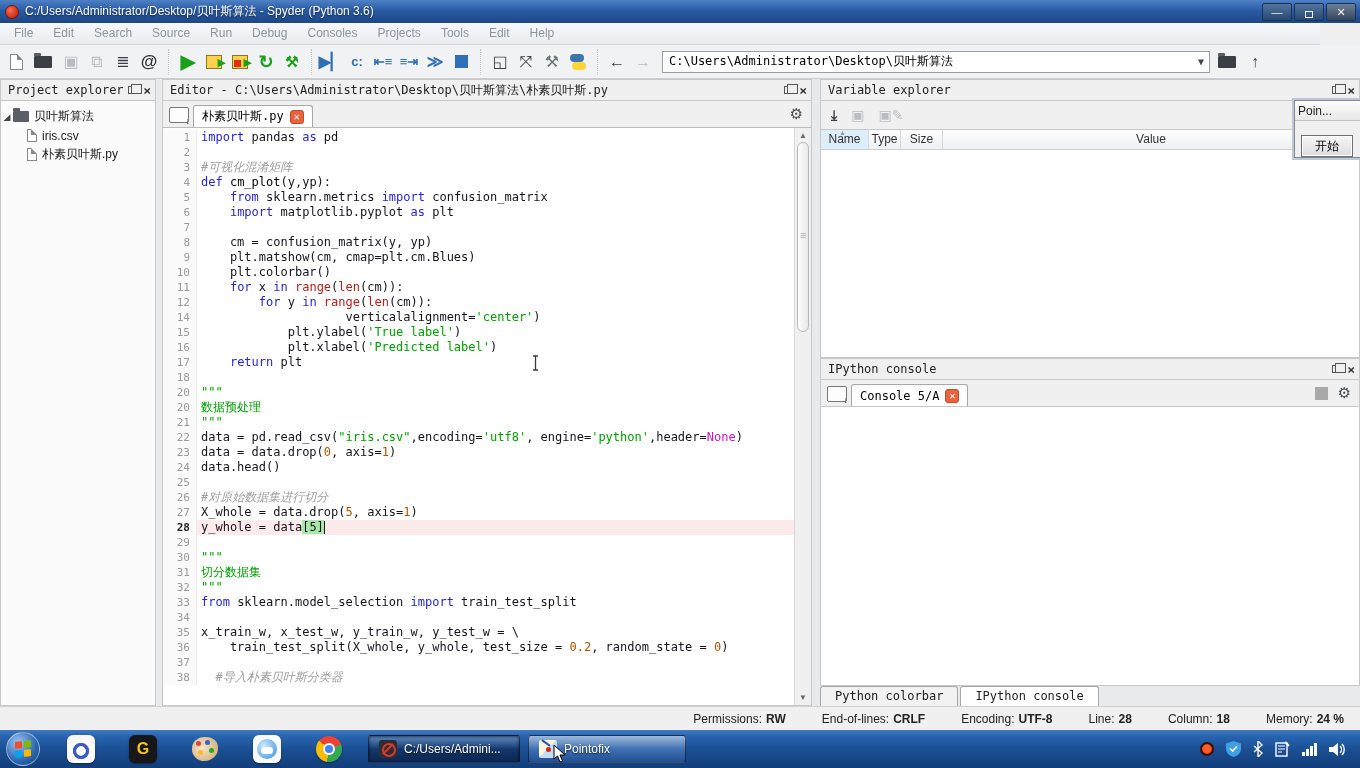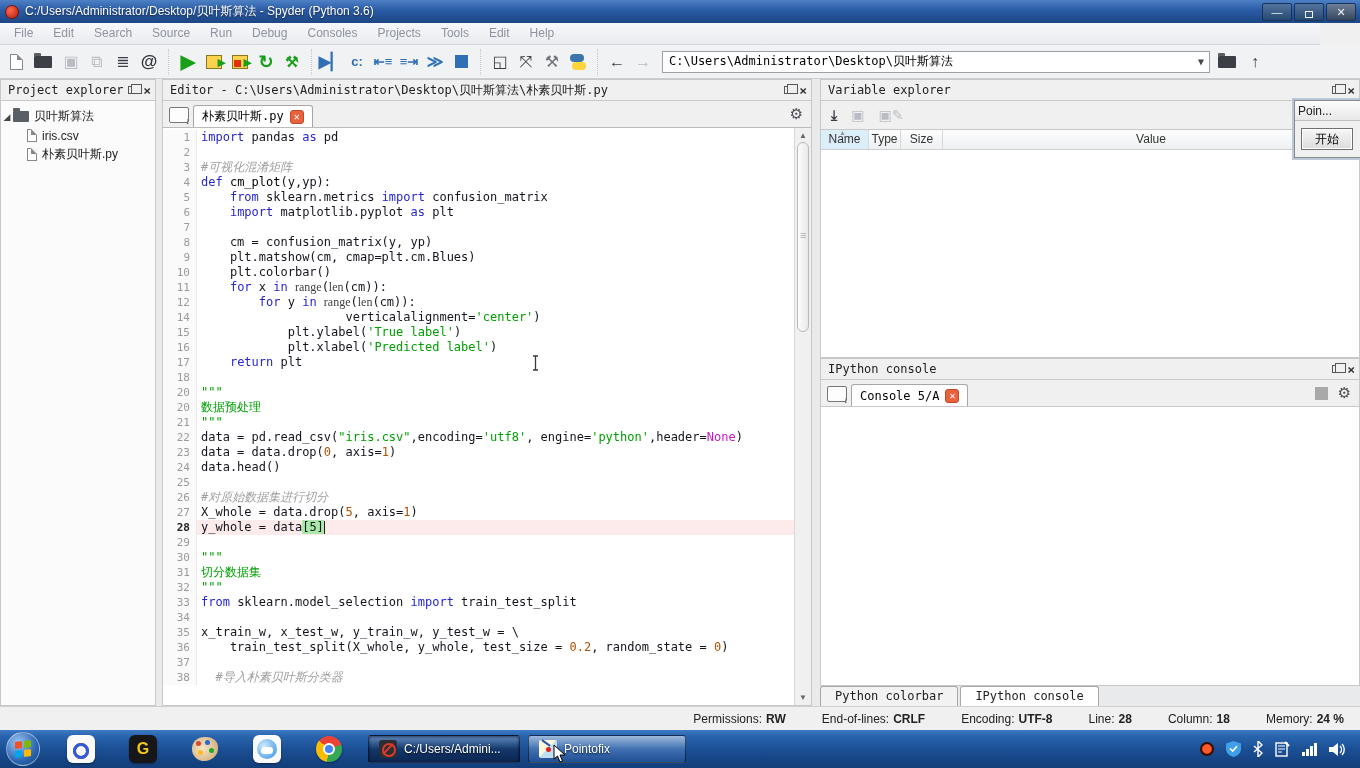"开始" #pf-start-btn { margin: 7px 0 0 6px -> 14px 0 0 6px }
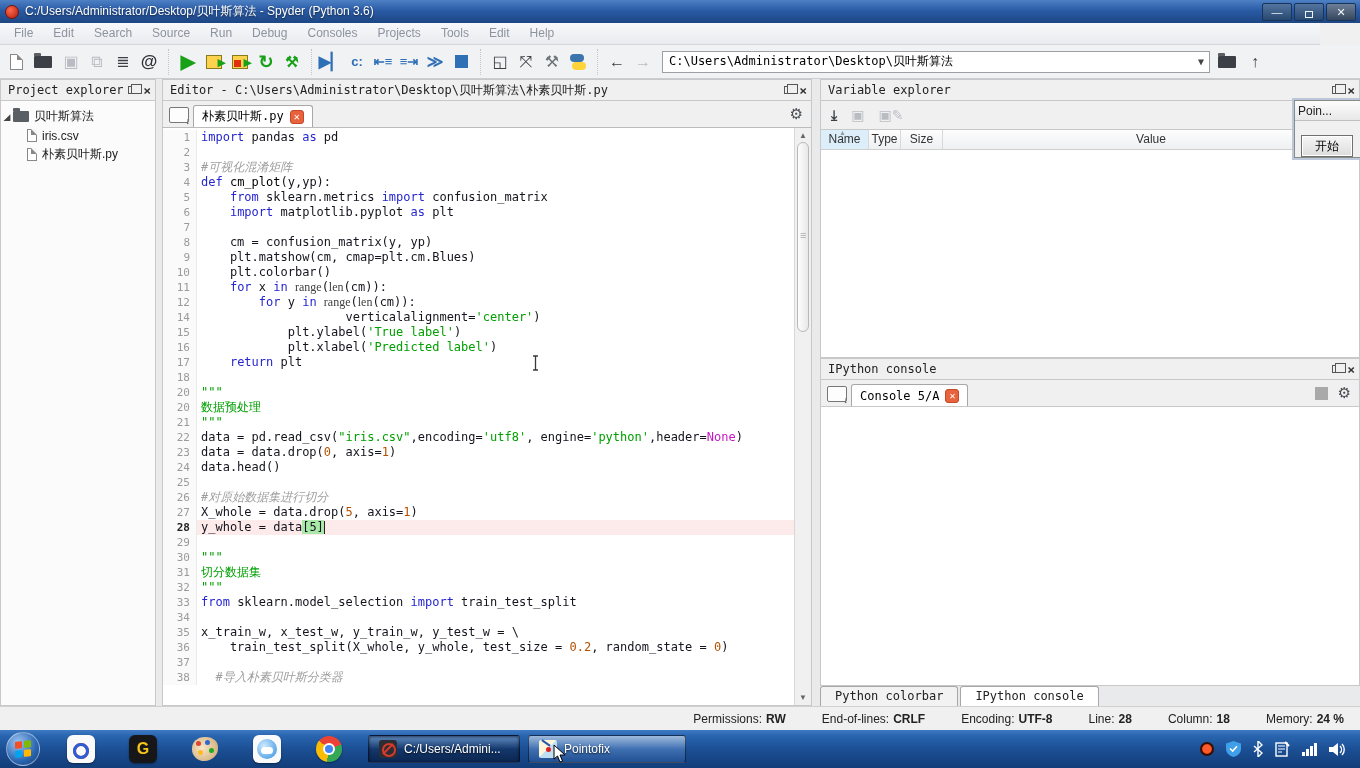"range" .tk-bi { color: #404040 -> #b91c1c; font-family: Liberation Serif, serif -> none }
